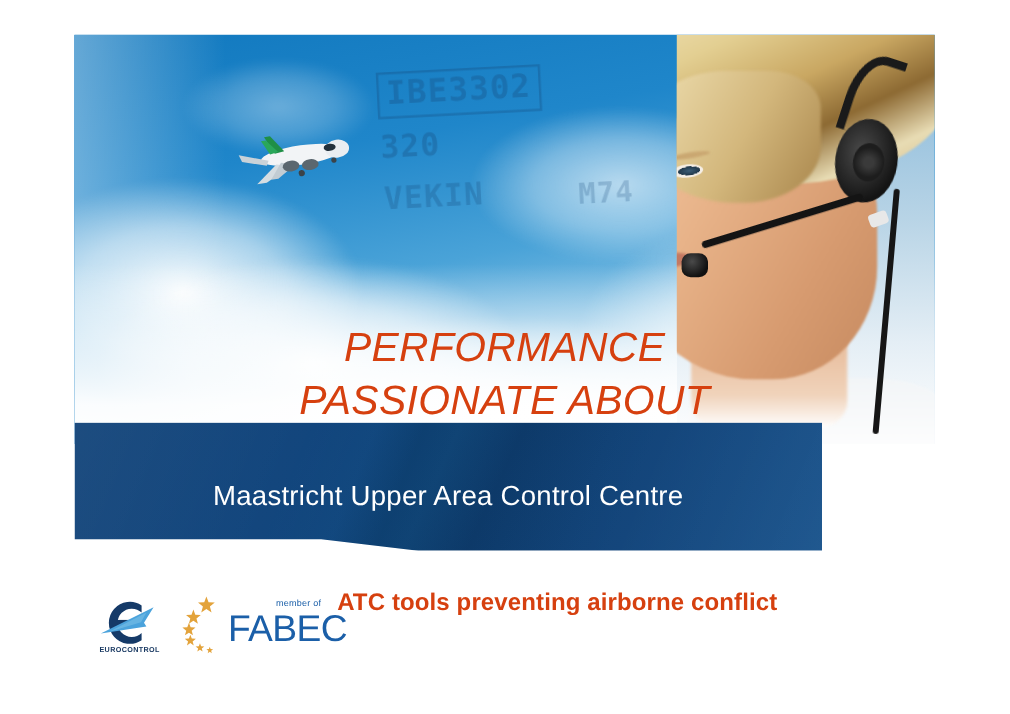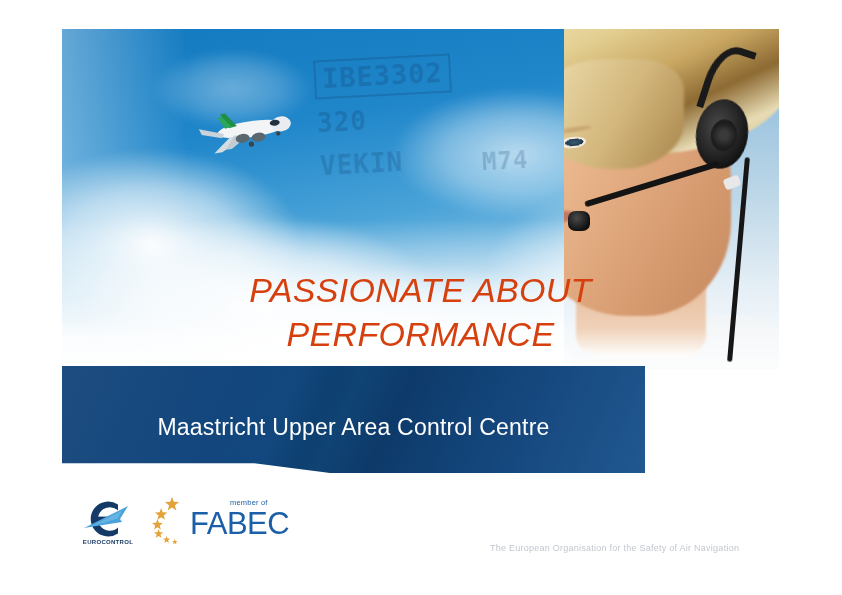"PASSIONATE ABOUT" div { order: before "PERFORMANCE" -> after "PERFORMANCE" }
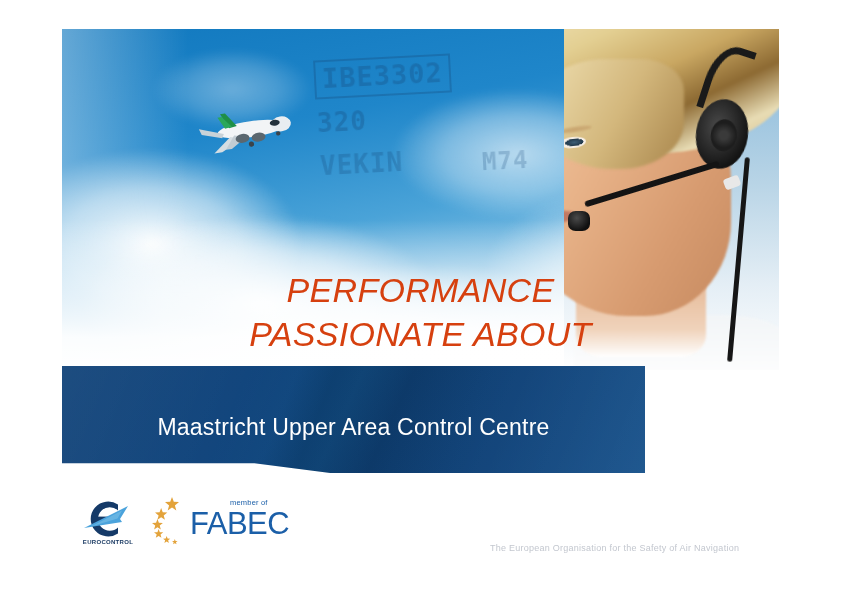"Maastricht Upper Area Control Centre" .banner { padding-left: none -> 40px; top: 366px -> 352px }
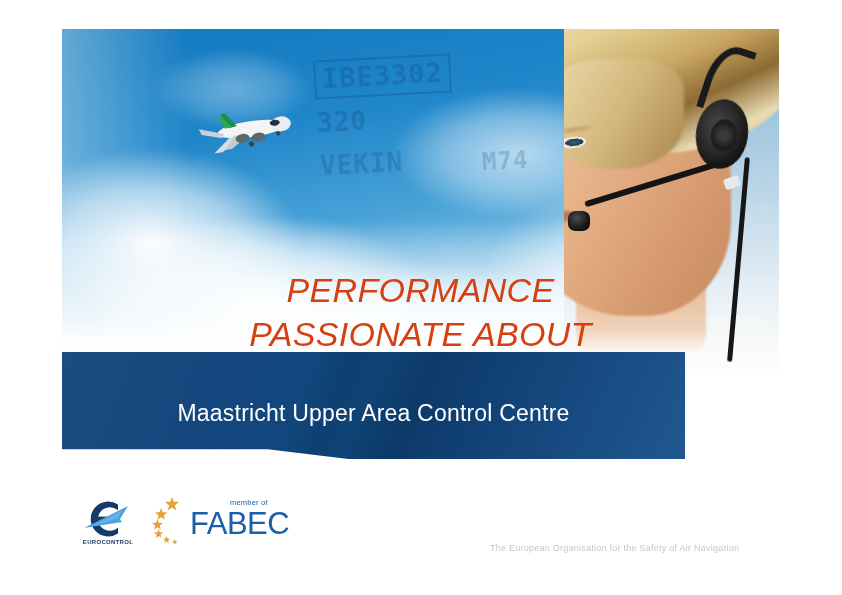"ATC tools preventing airborne conflict" div.footer-headline { html: none -> <div>ATC tools preventing airborne conflict</div> }
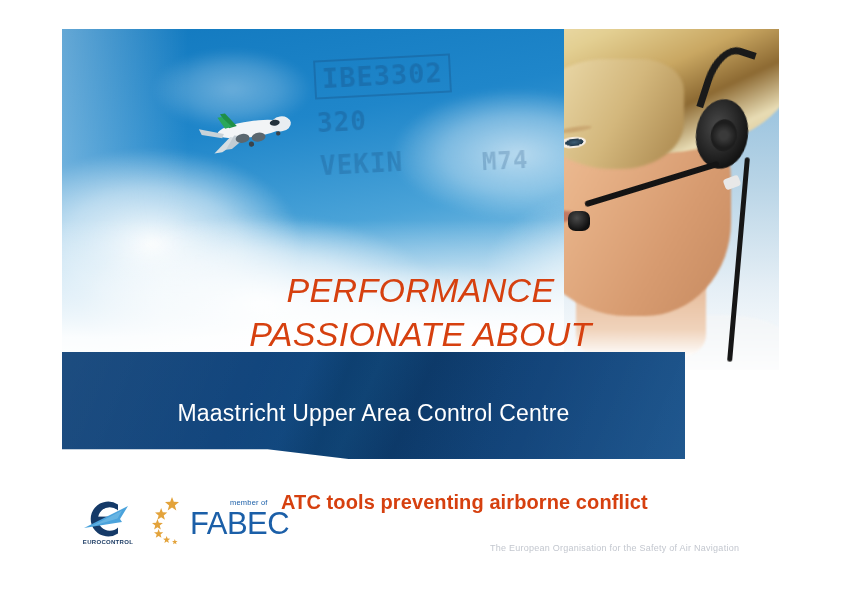"The European Organisation for the" div.footer-tagline { html: <div>The European Organisation for the Safety of Air Navigation</div> -> none }
